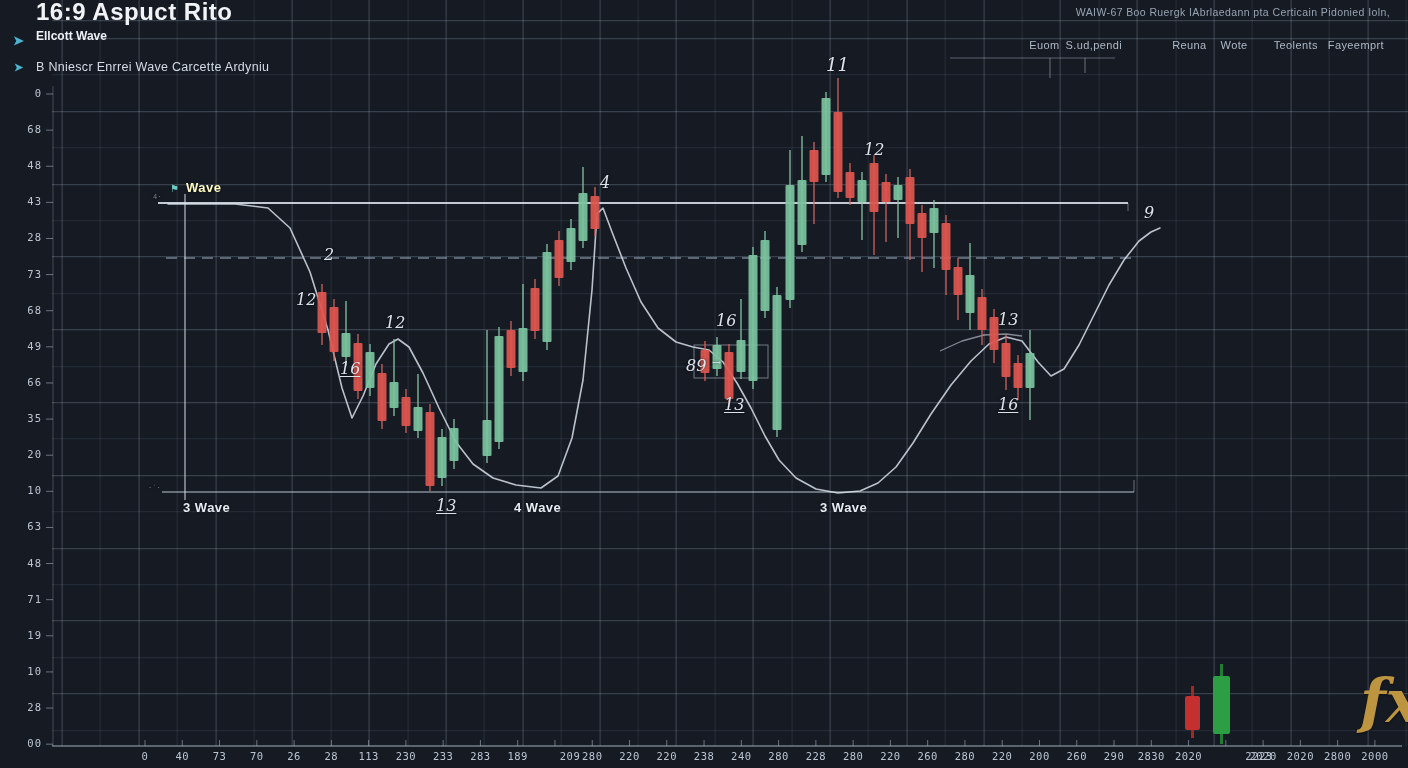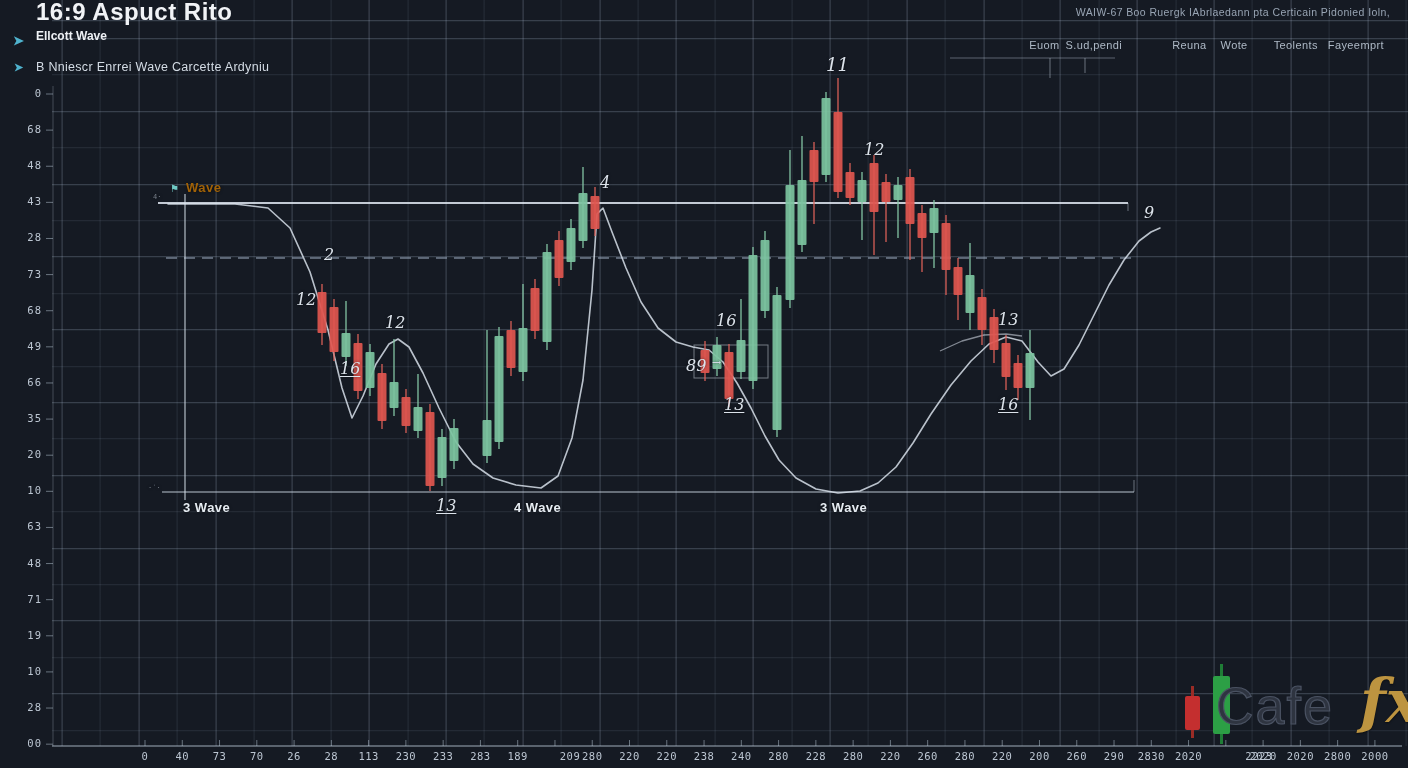"Wave" .wl.legend { color: #a16207 -> #fef9c3 }
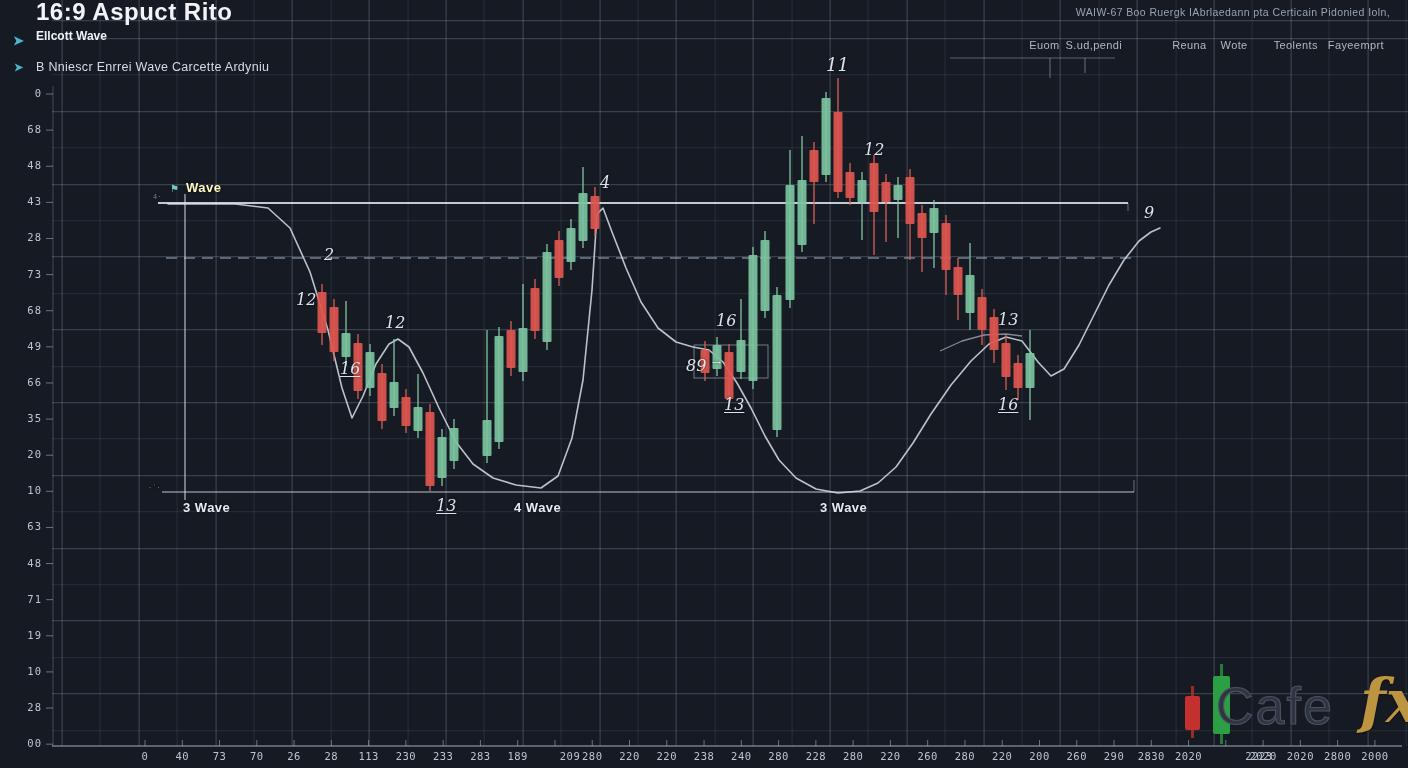"Cafe" div.lg-cafe { html: <div>Cafe</div> -> none }
